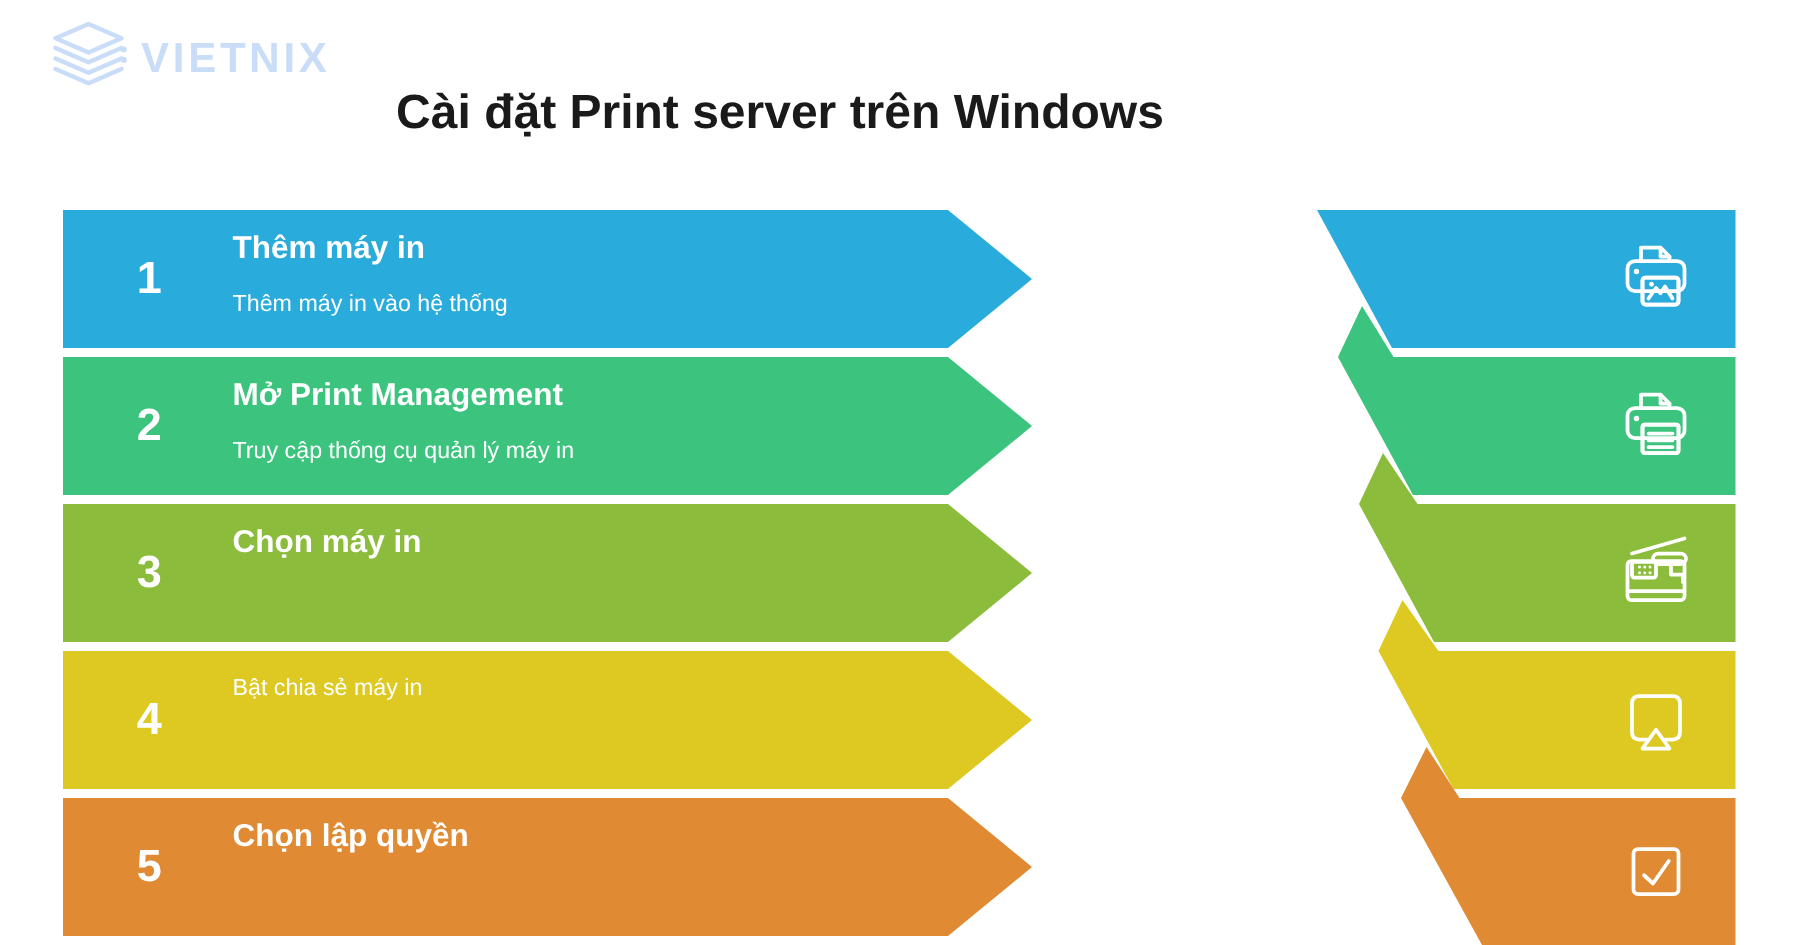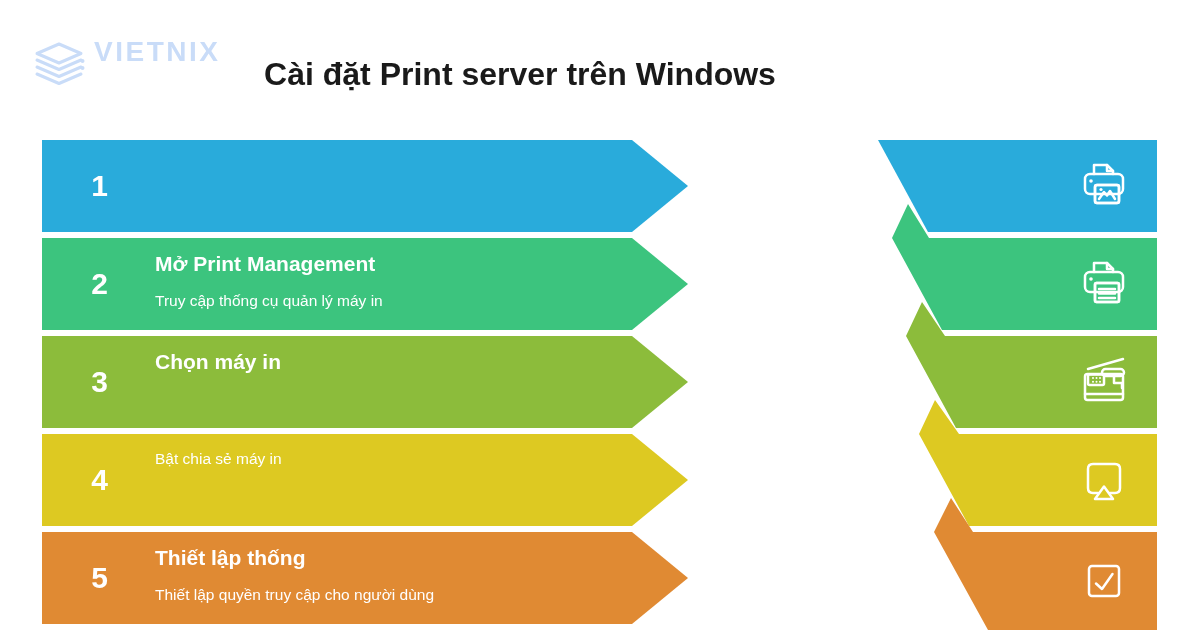"VIETNIX" .logo { align-items: flex-start -> center; top: 40px -> 12px }
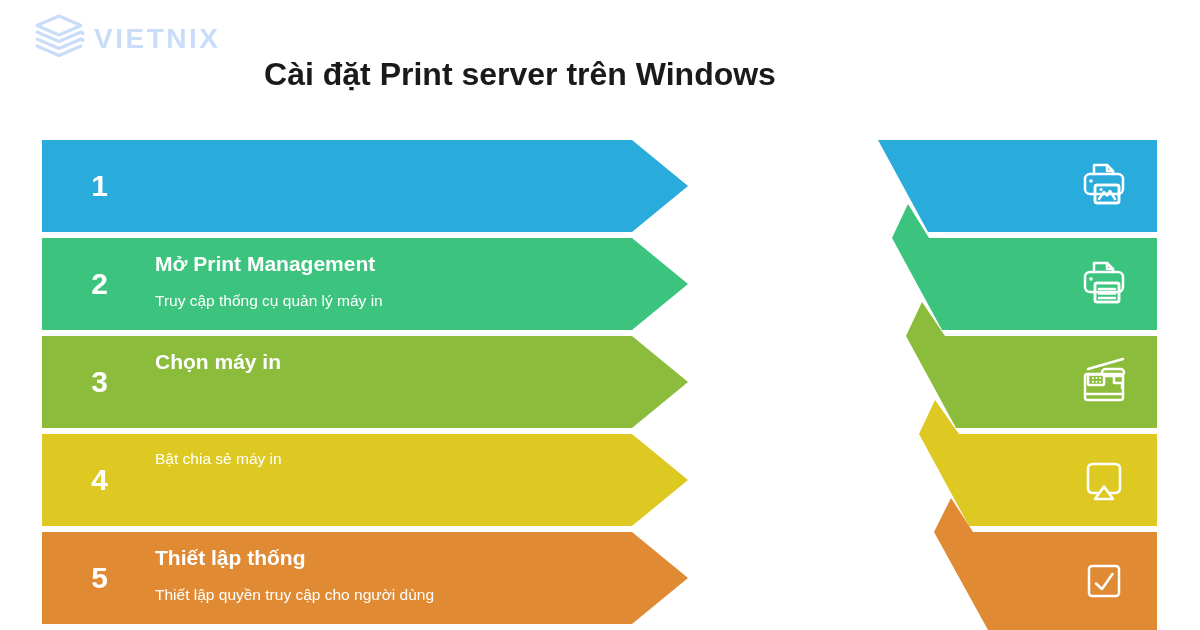"Thêm máy in" div.step-text { html: none -> <div> <div>Thêm máy in</div> <div>Thêm máy in vào hệ thống</div> </div> }
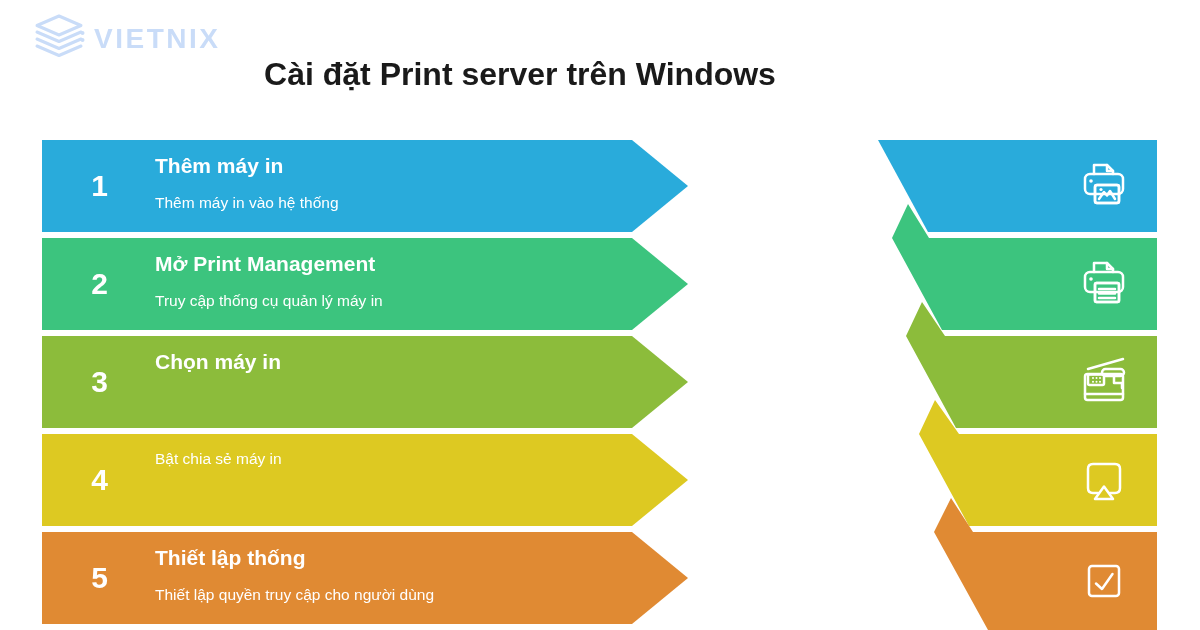"Thiết lập thống" div.step-title { text: Thiết lập thống -> Chọn lập quyền }
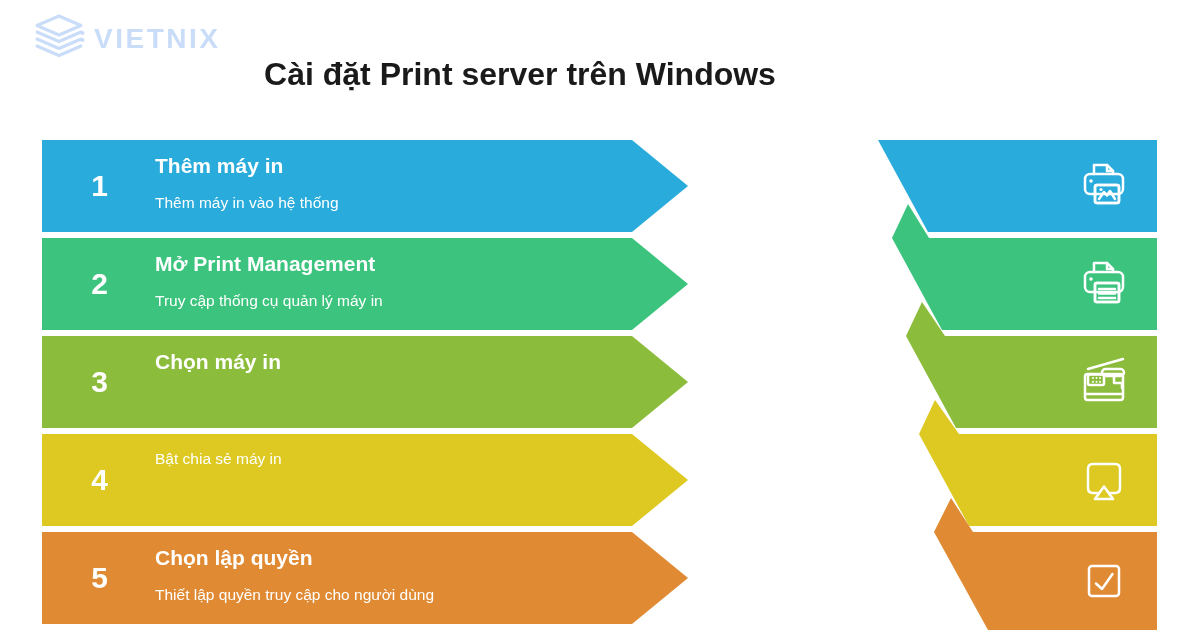"Thiết lập quyền truy cập" div.step-subtitle { html: <div>Thiết lập quyền truy cập cho người dùng</div> -> none }
